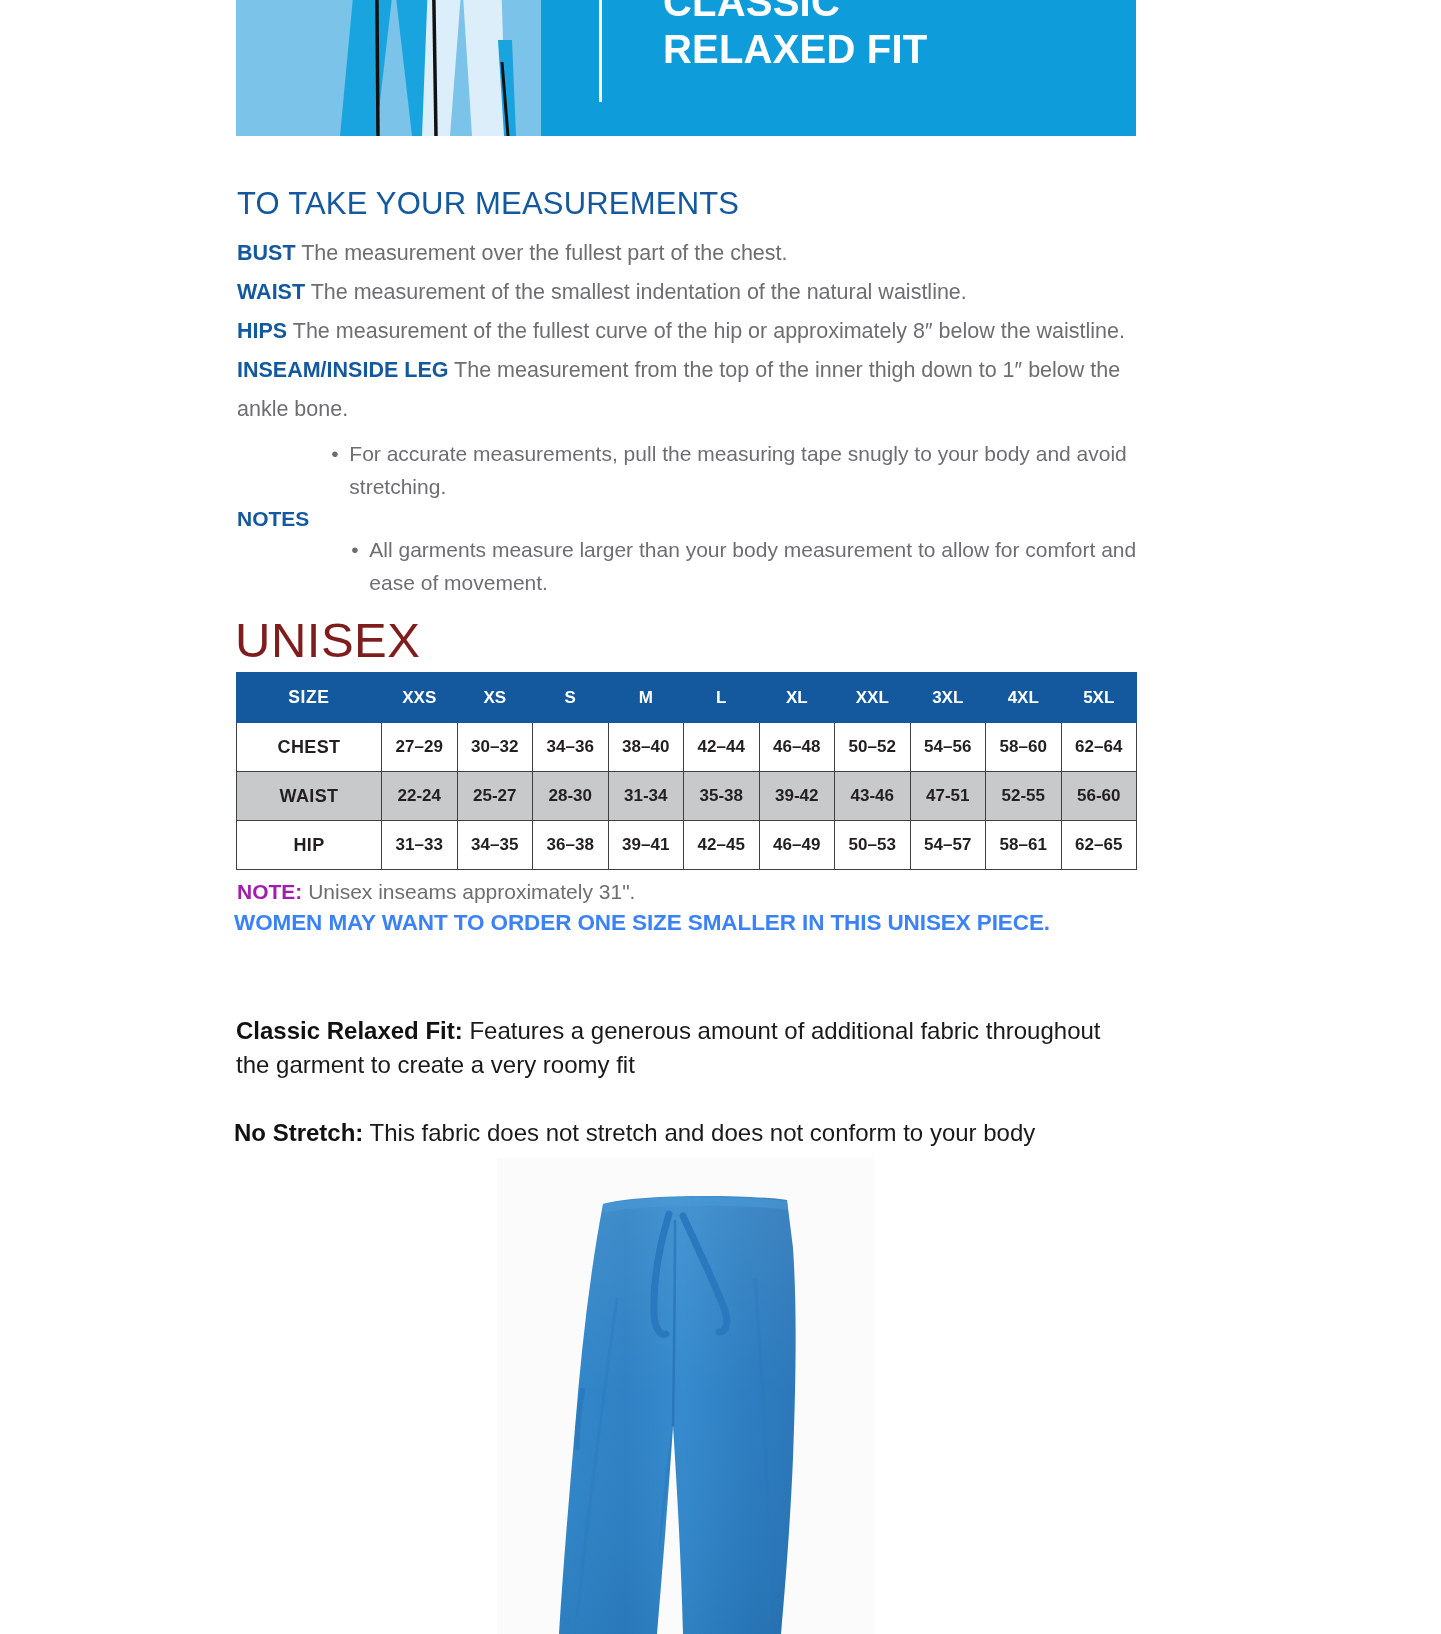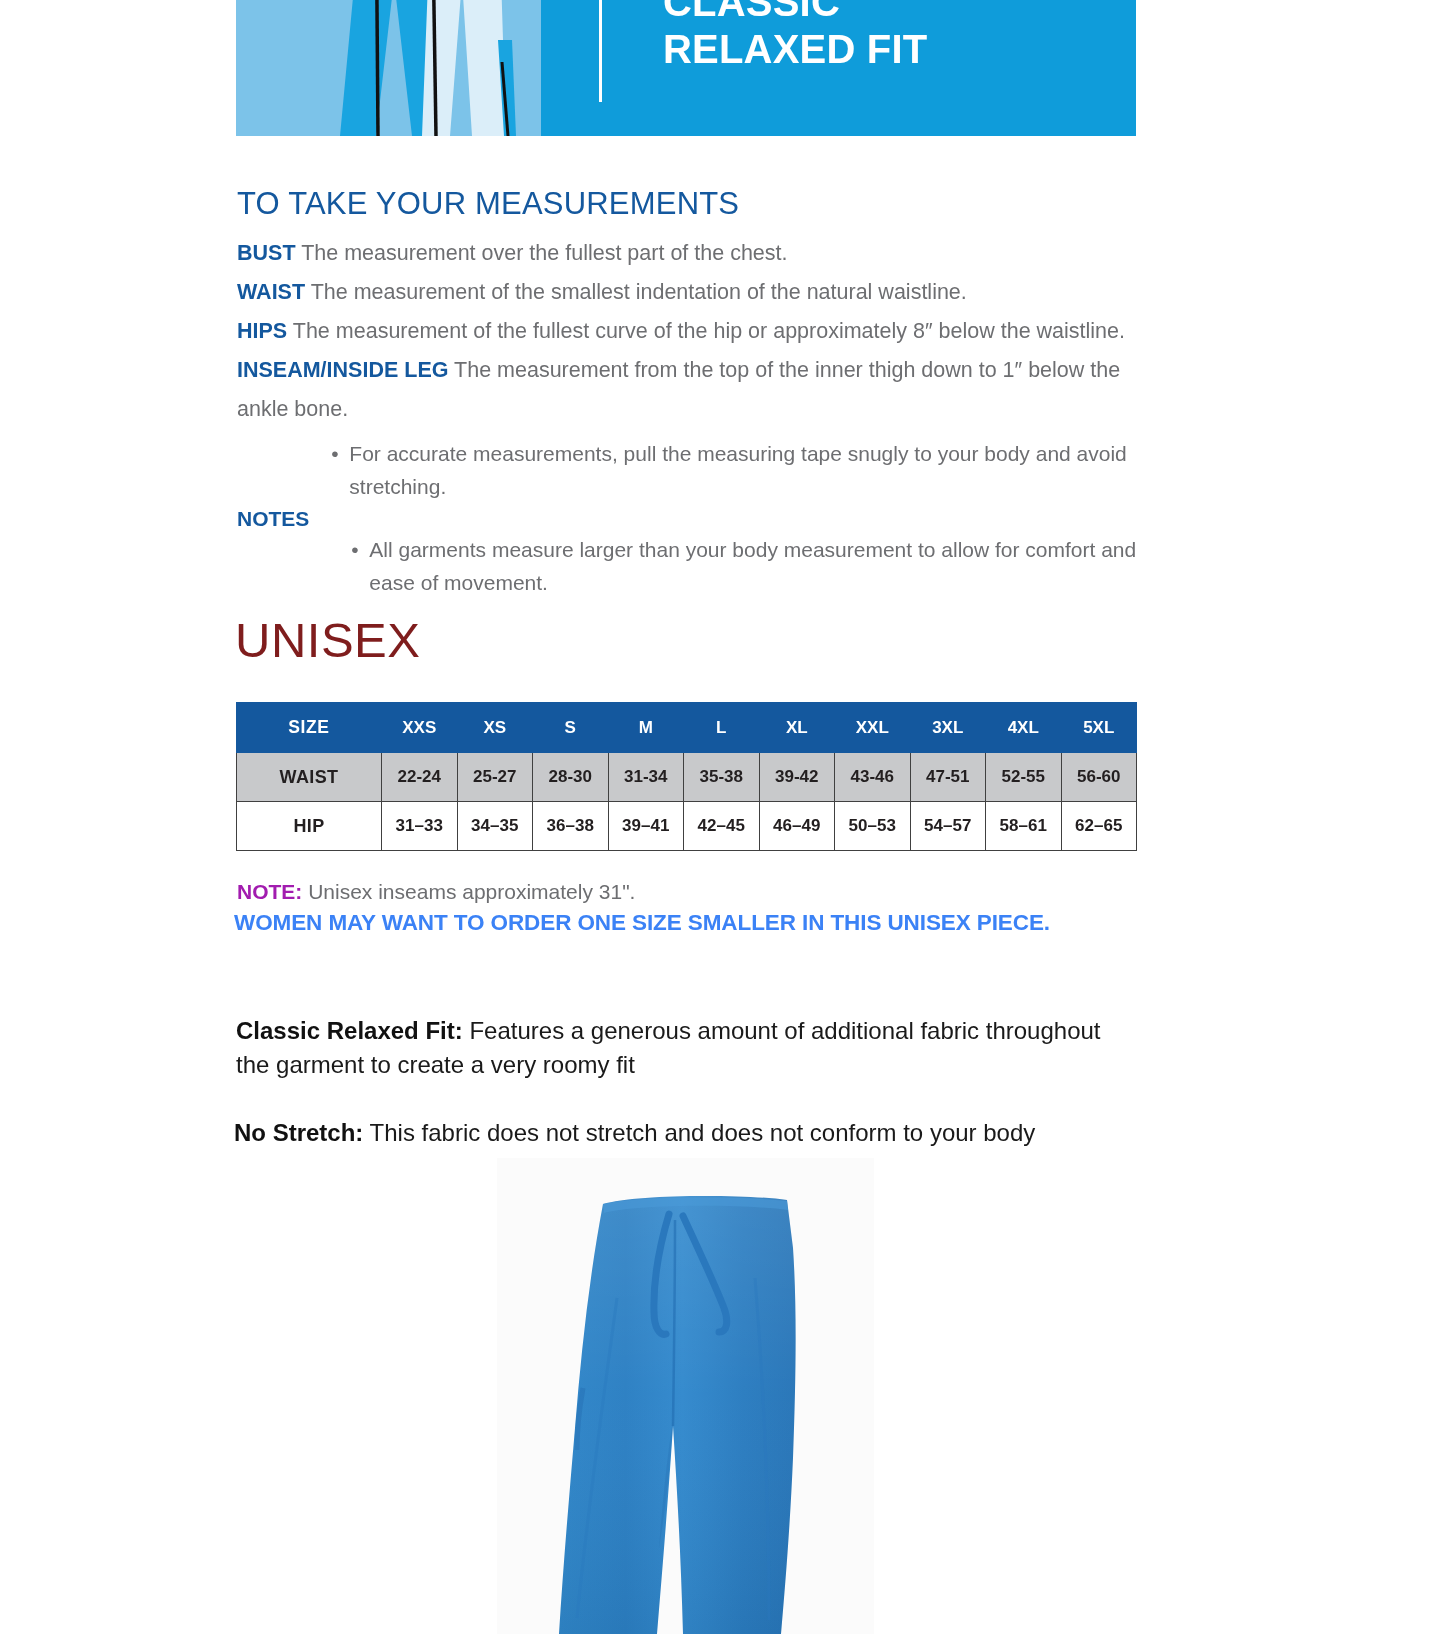"SIZE" .size-table { margin-top: 30px -> none }
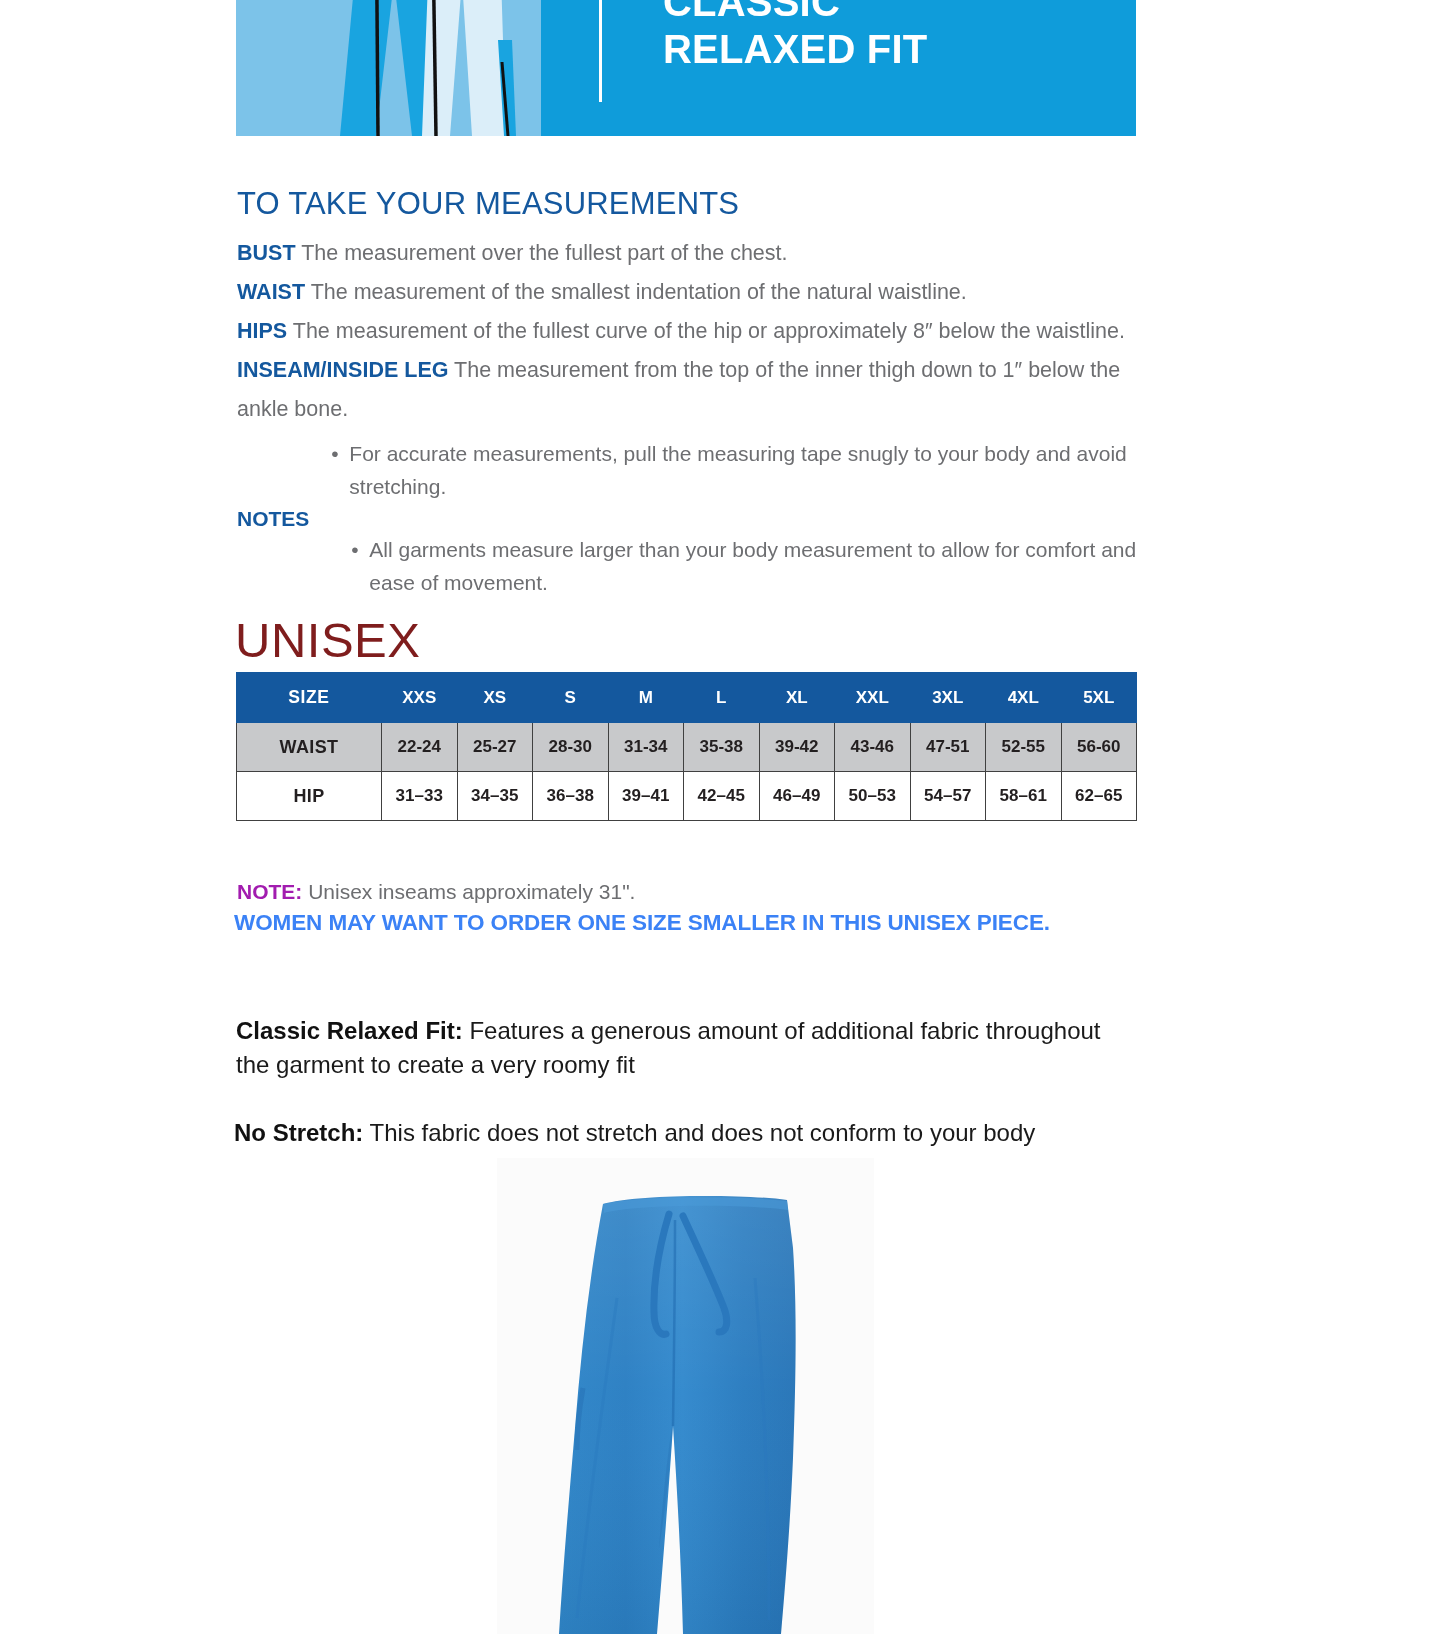"CHEST" tr { html: none -> <tr> <td>CHEST</td> <td>27–29</td> <td>30–32</td> <td>34–36</td> <td>38–40</td> <td>42–44</td> <td>46–48</td> <td>50–52</td> <td>54–56</td> <td>58–60</td> <td>62–64</td> </tr> }
